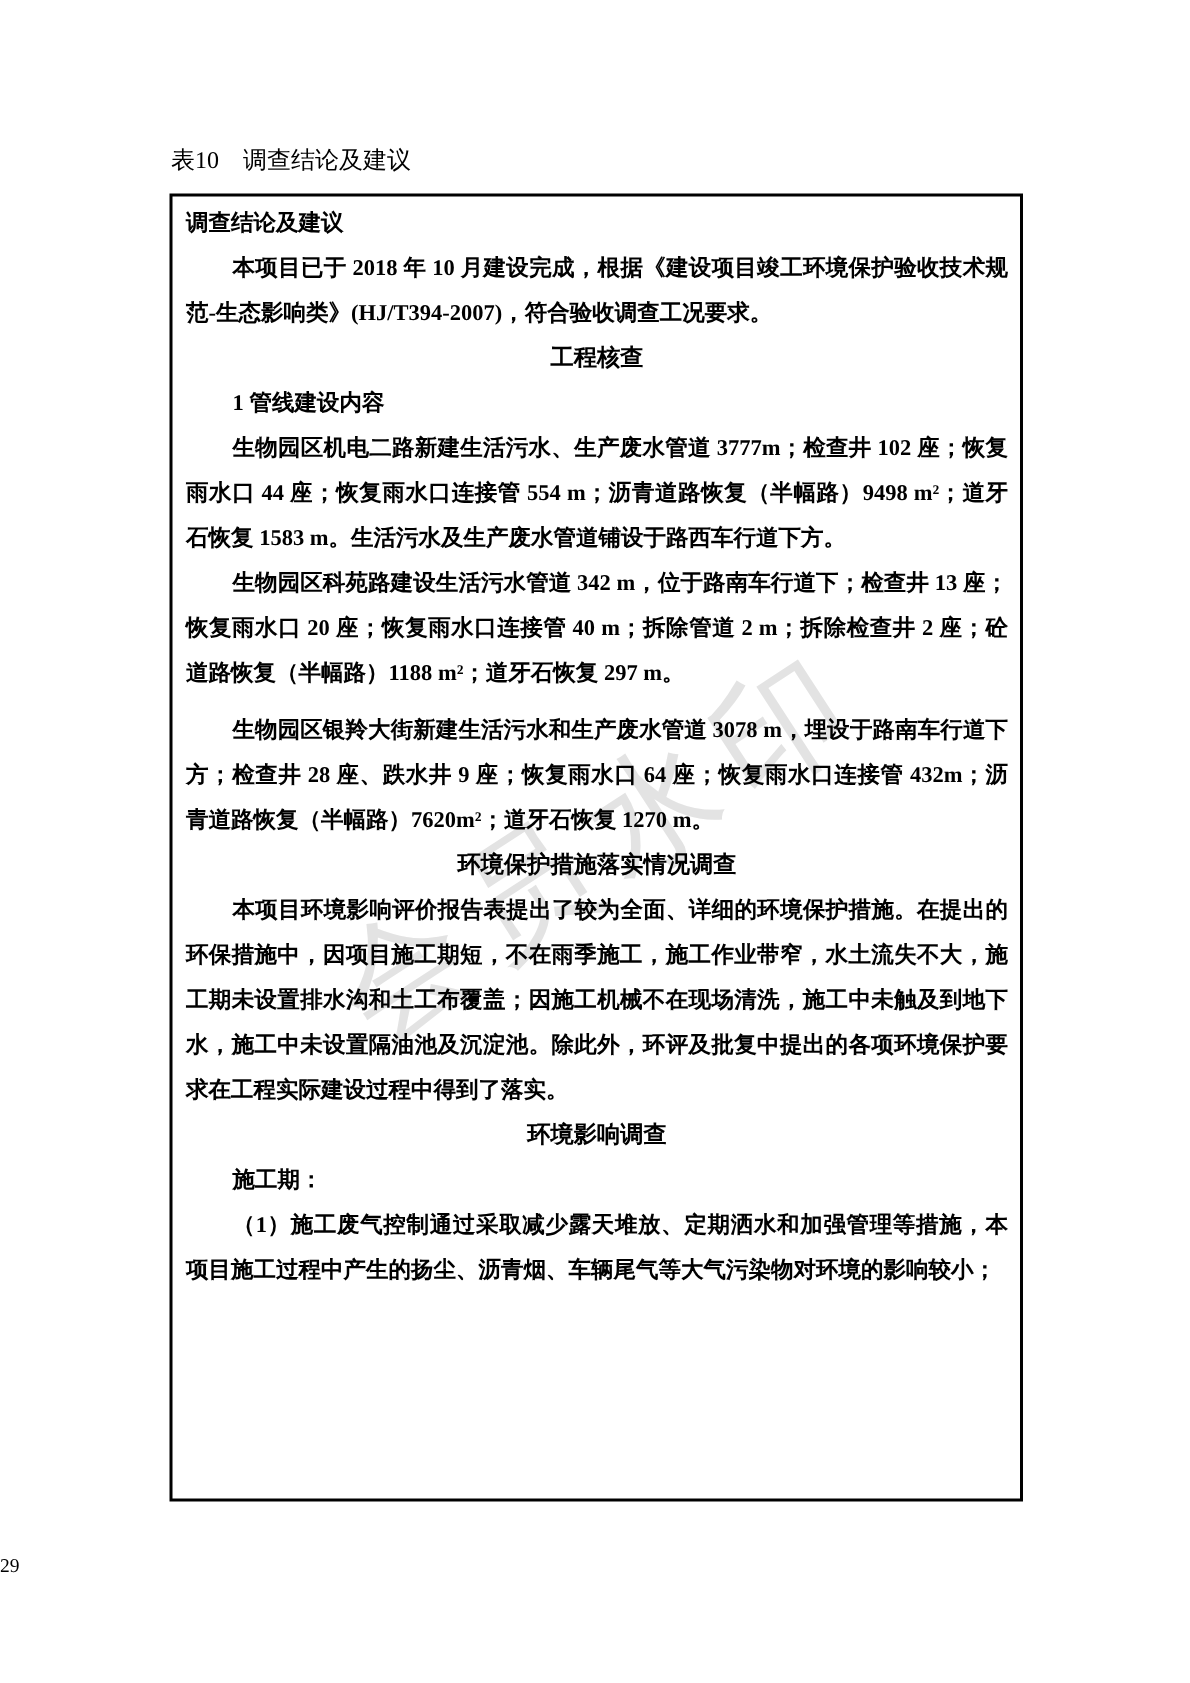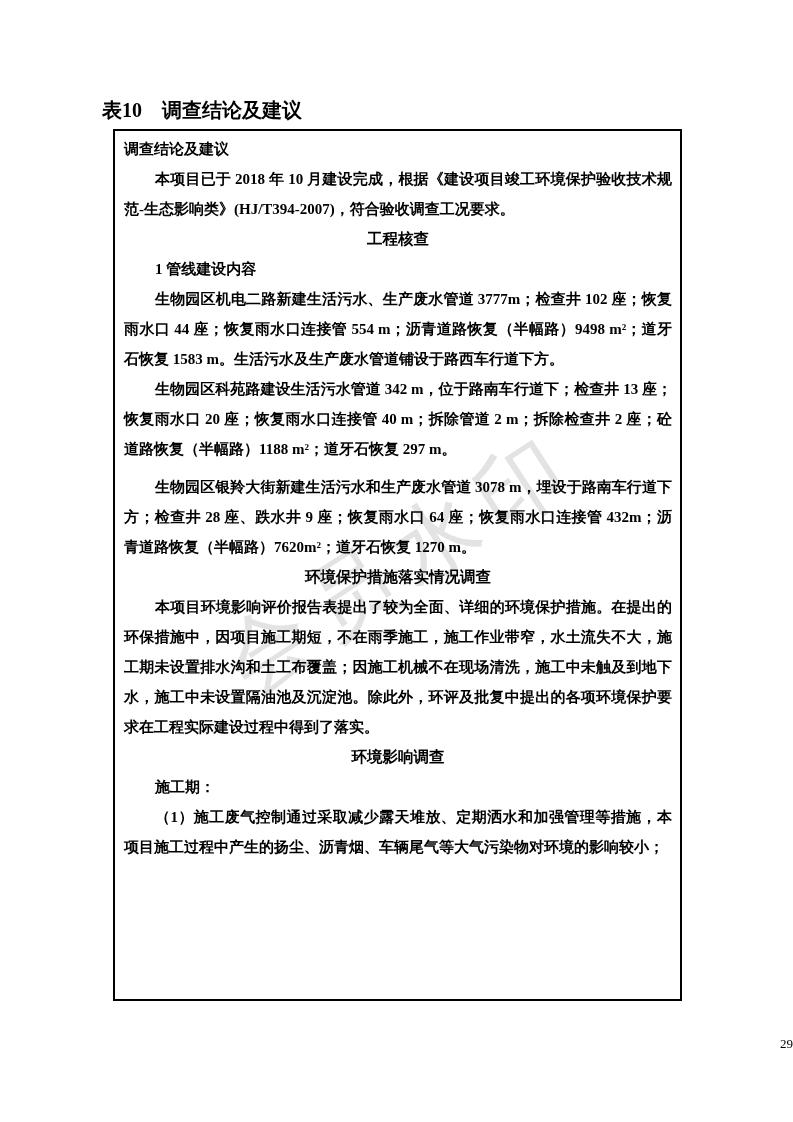"表10 调查结论及建议" .caption { font-size: 20px -> 16px; font-weight: bold -> normal; left: 102px -> 114px }
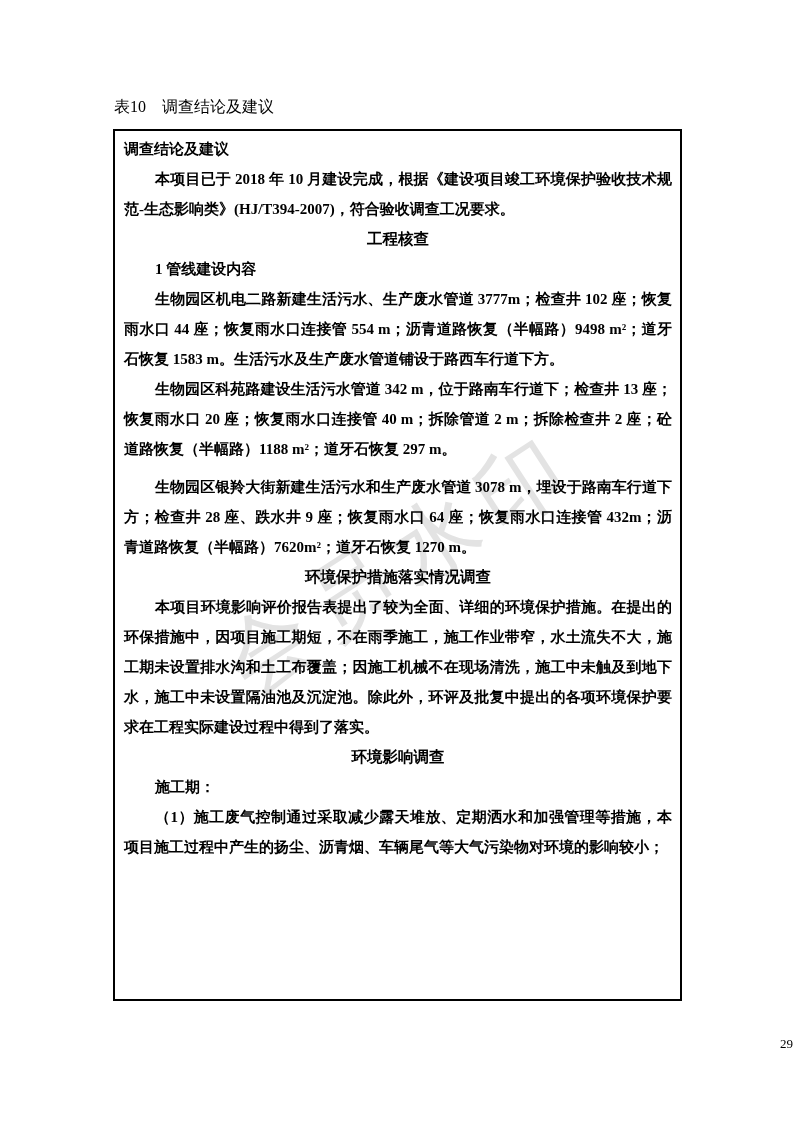"29" .page-number { text-align: right -> left }
